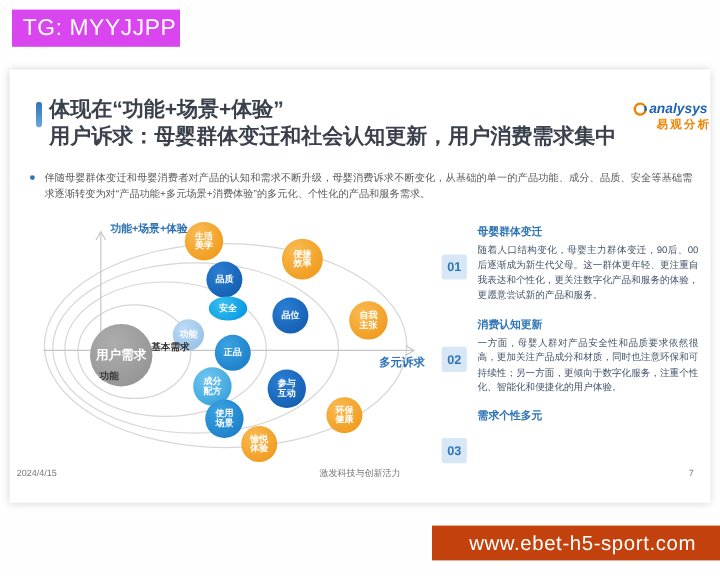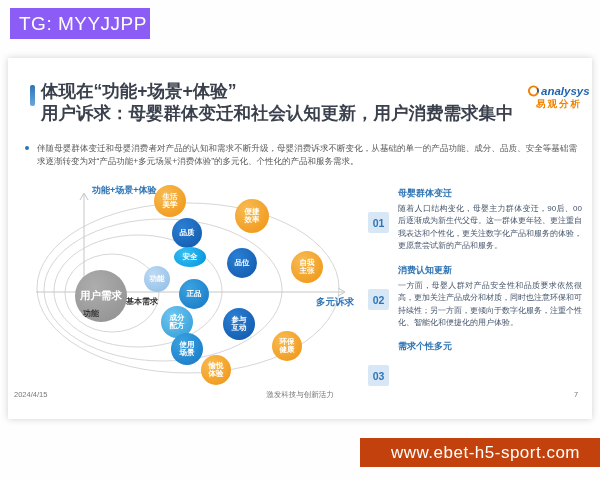"TG: MYYJJPP" .tg-bar { background: #8b5cf6 -> #d946ef }
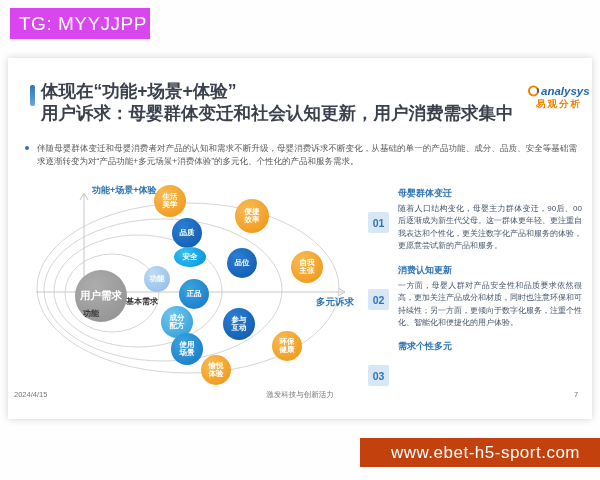"易观分析" .logo-sub { margin-left: 9px -> 20px }
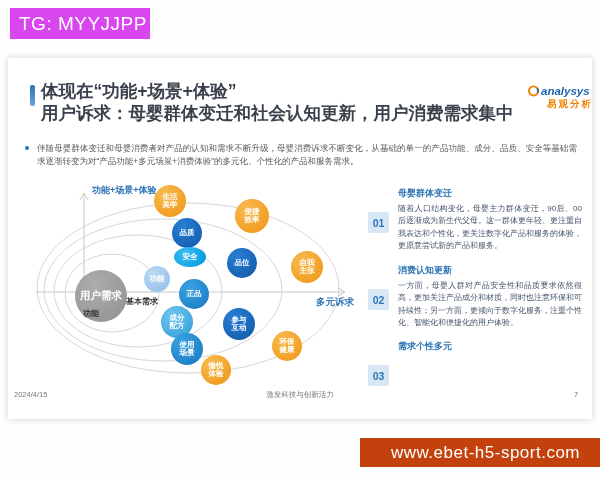"基本需求" .anno-basic { top: 296px -> 284px }
